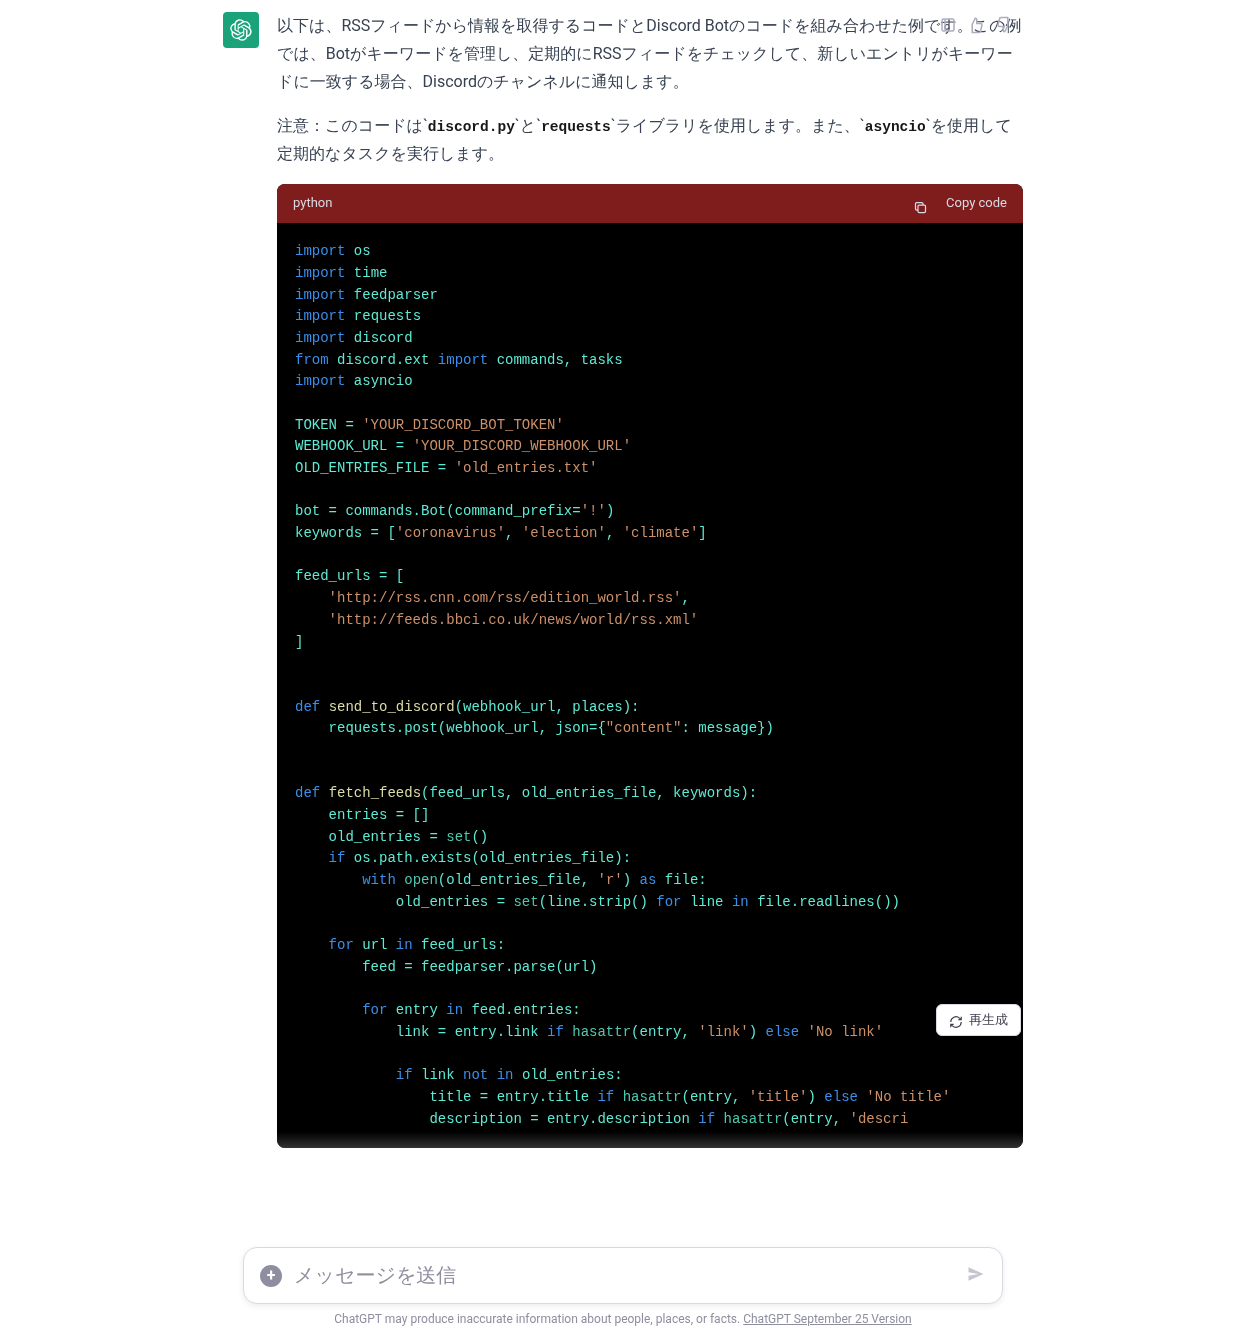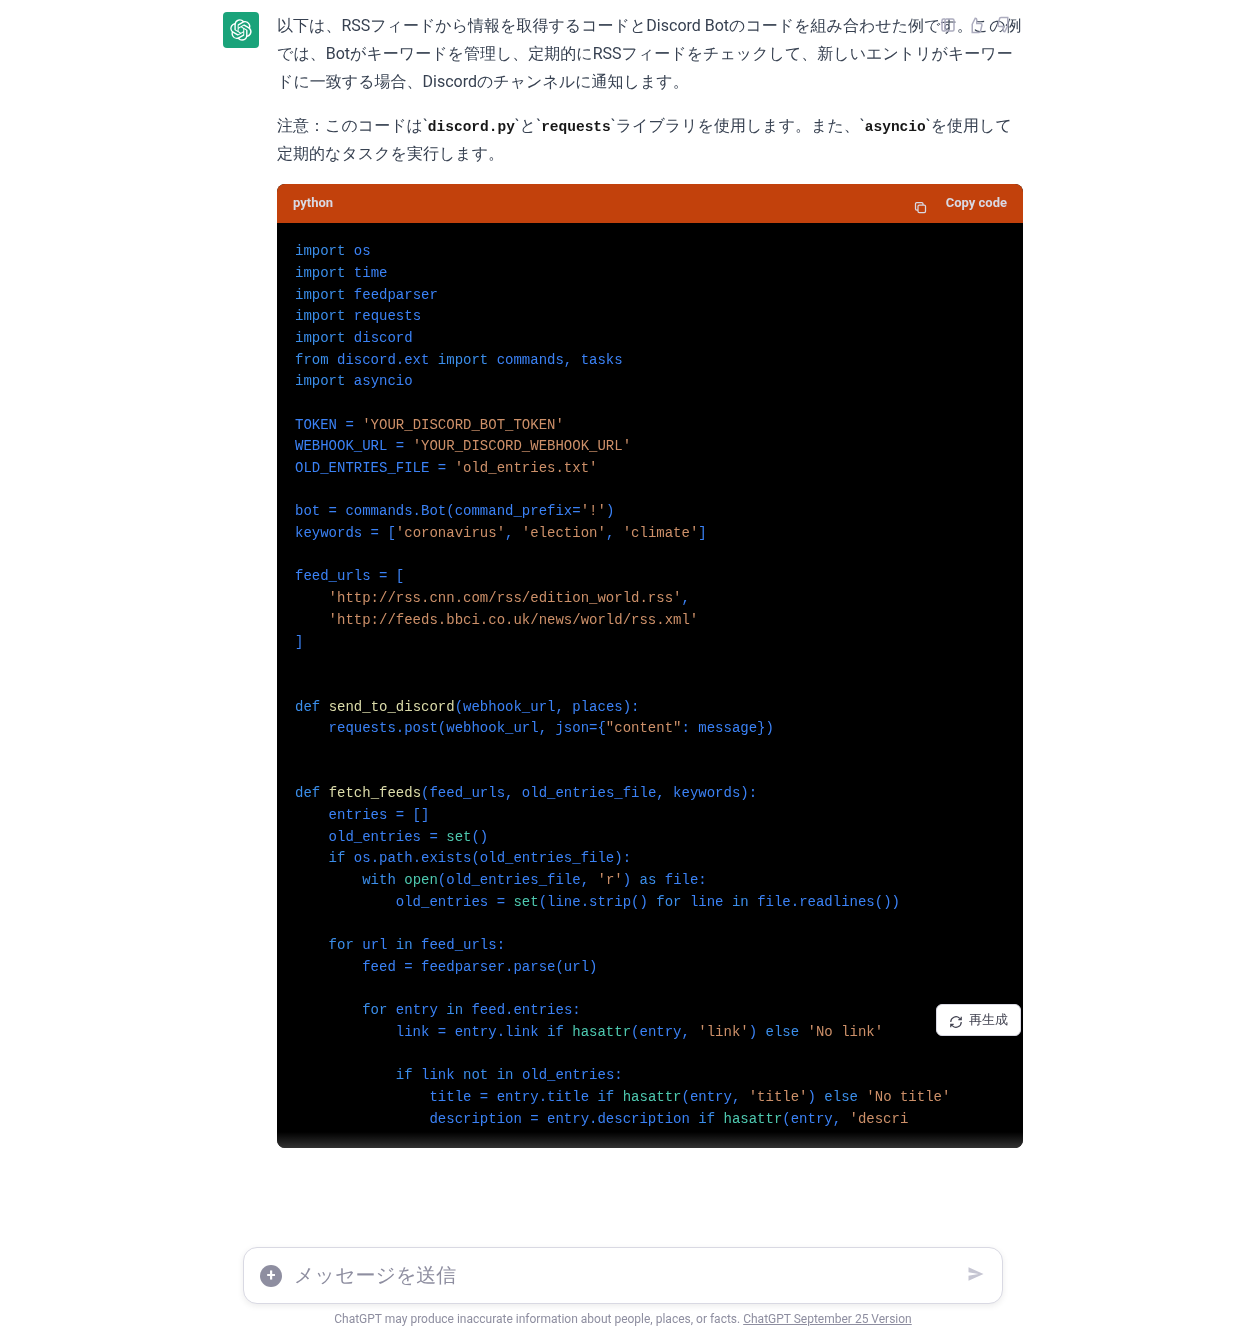"python" .code-header { background: #c2410c -> #7f1d1d; font-weight: bold -> none }
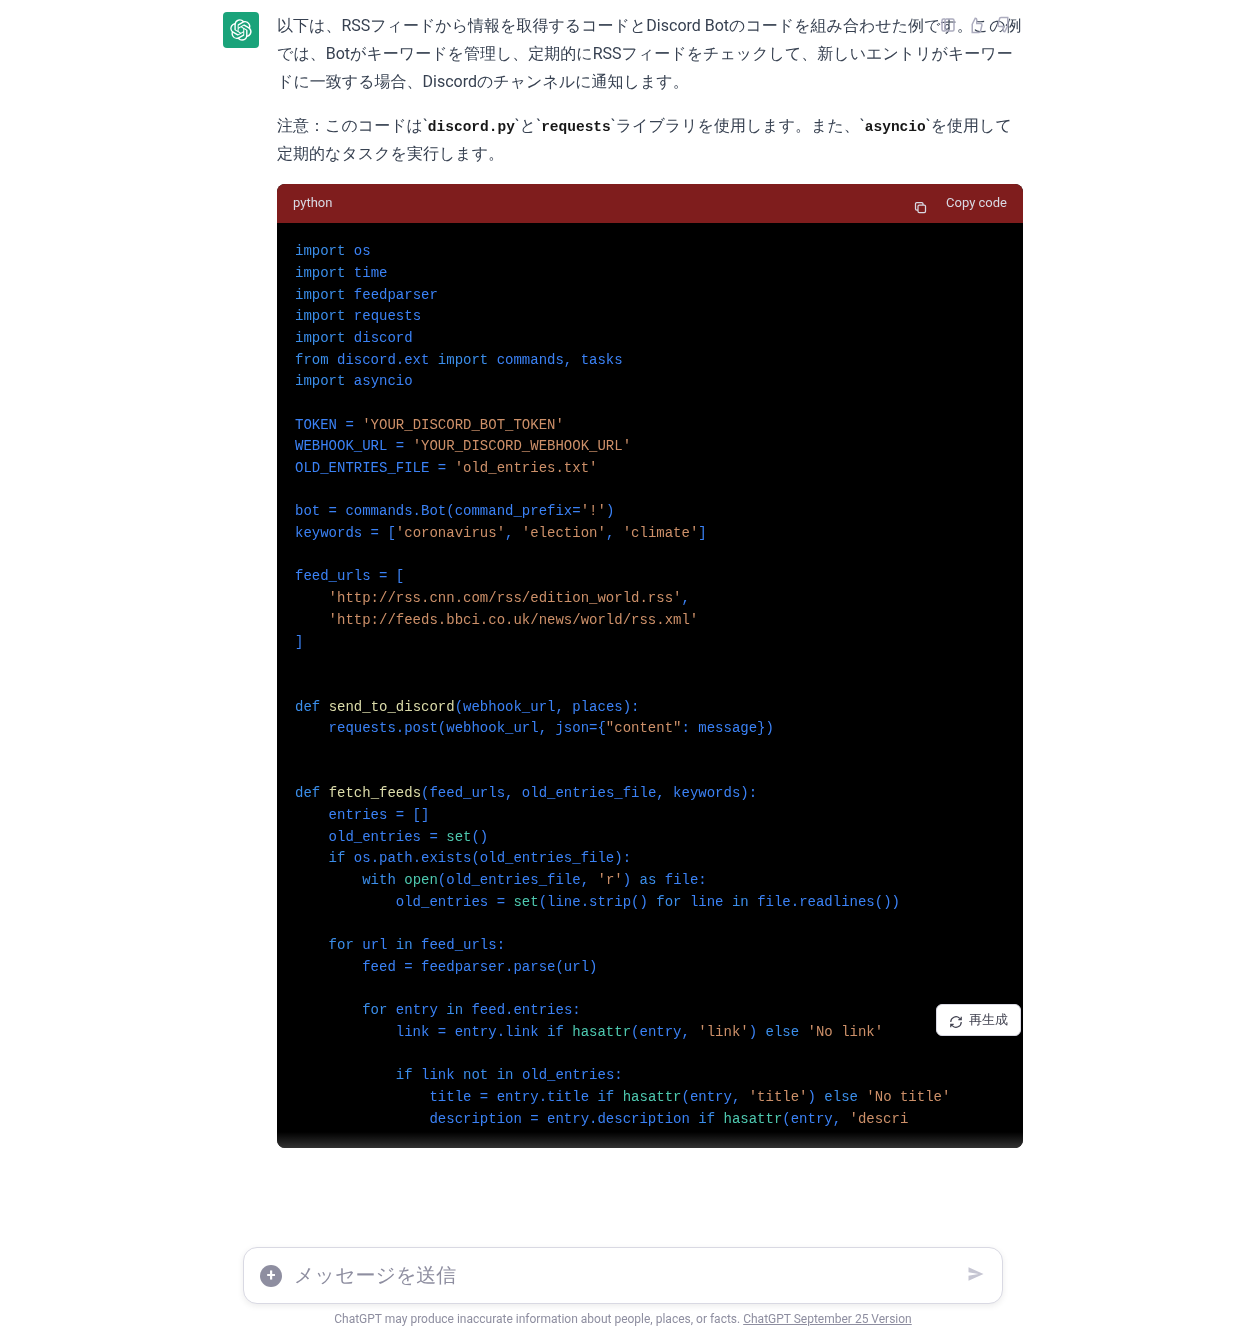"os" .tok-id { color: #3b82f6 -> #5eead4 }
